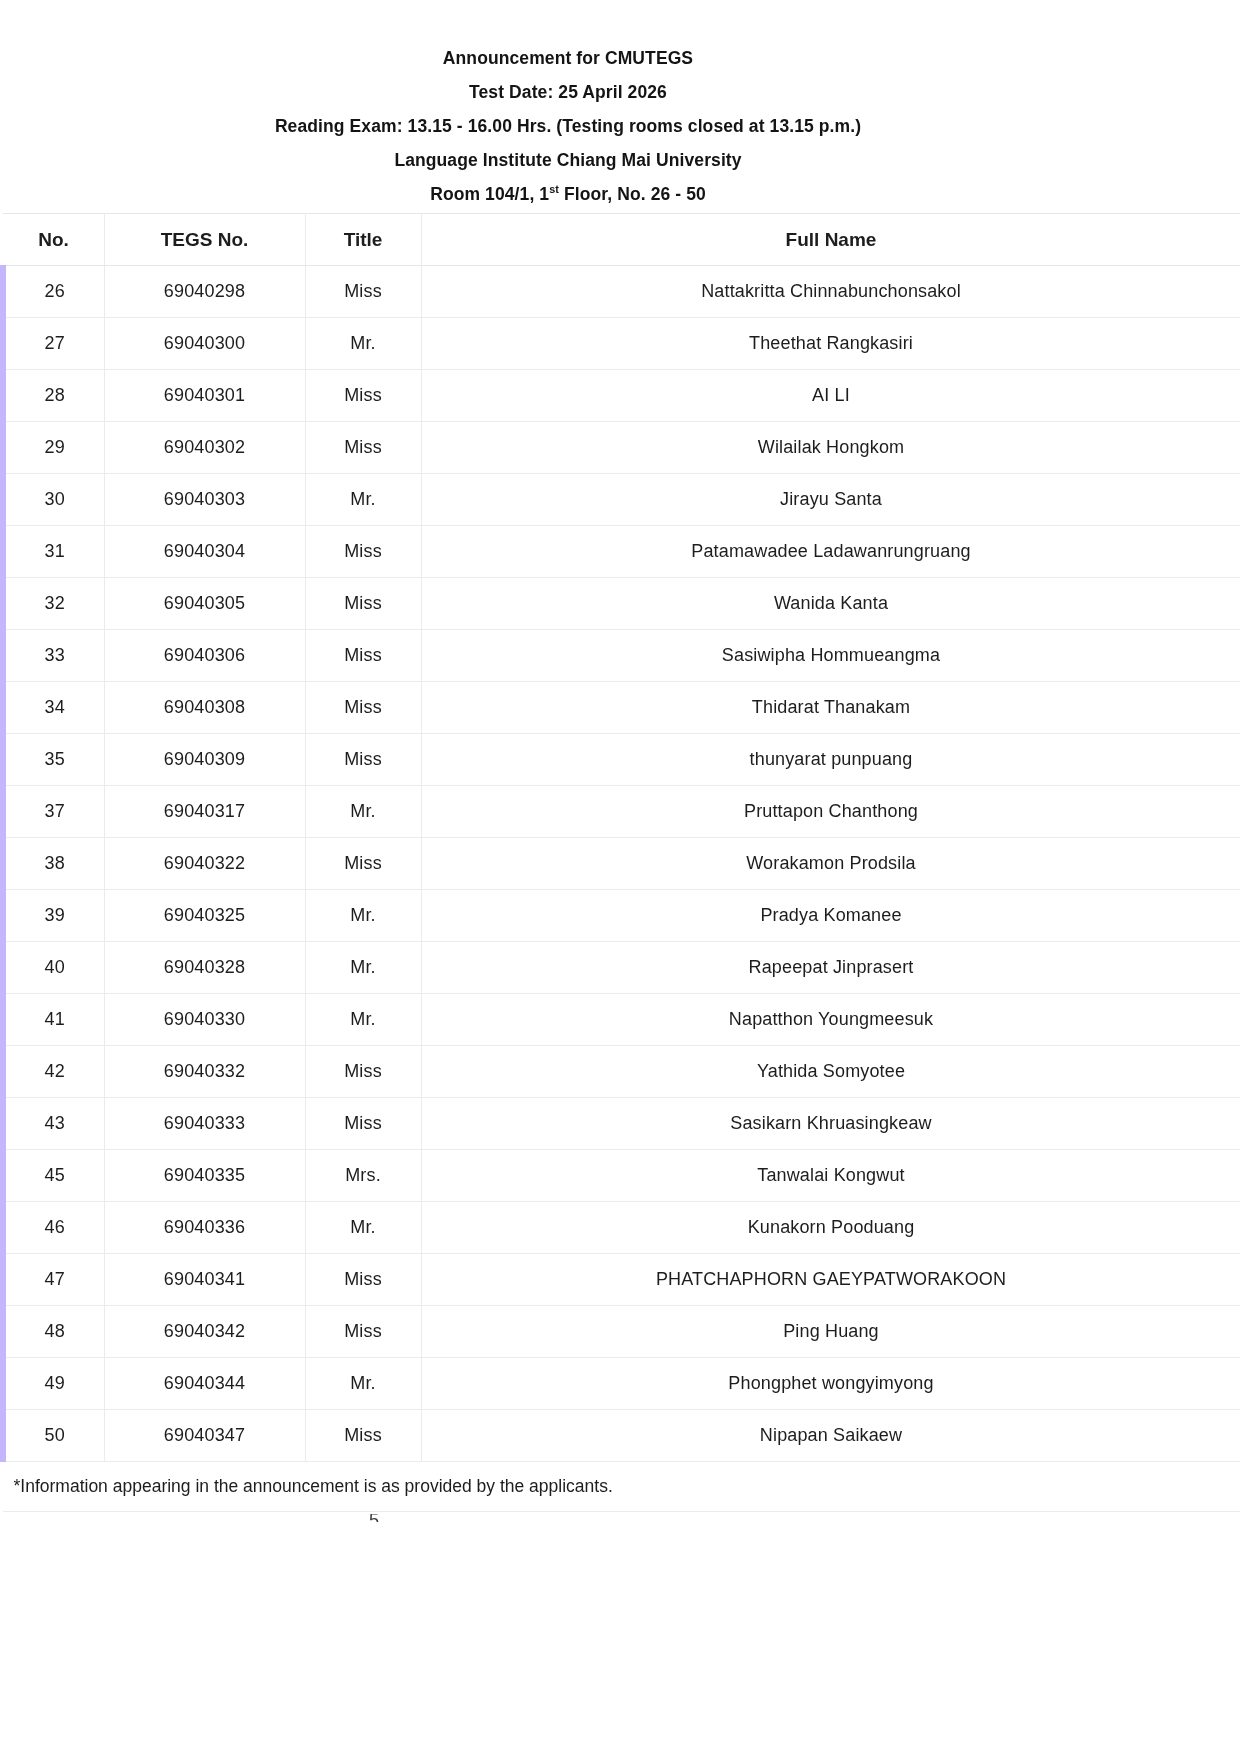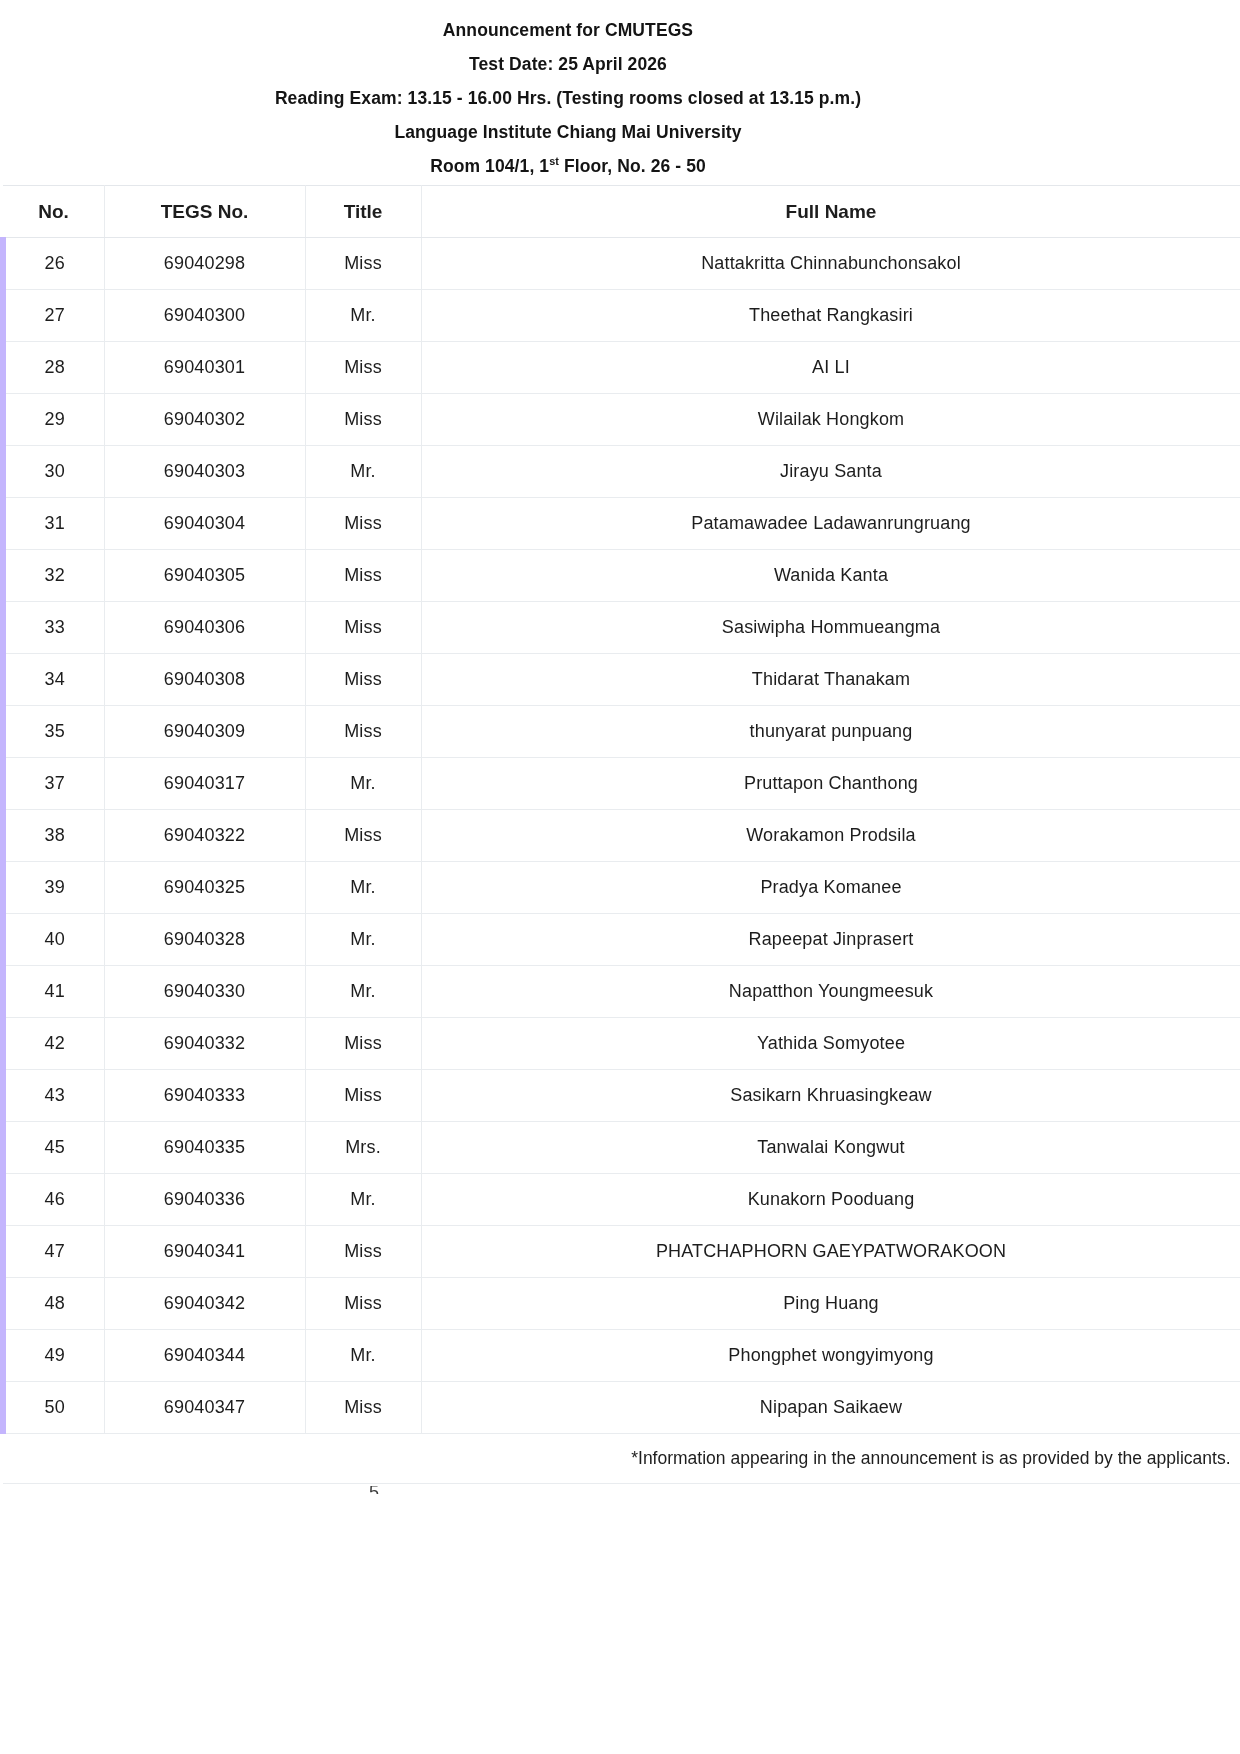"Announcement for CMUTEGS" .page { margin-top: none -> 28px }
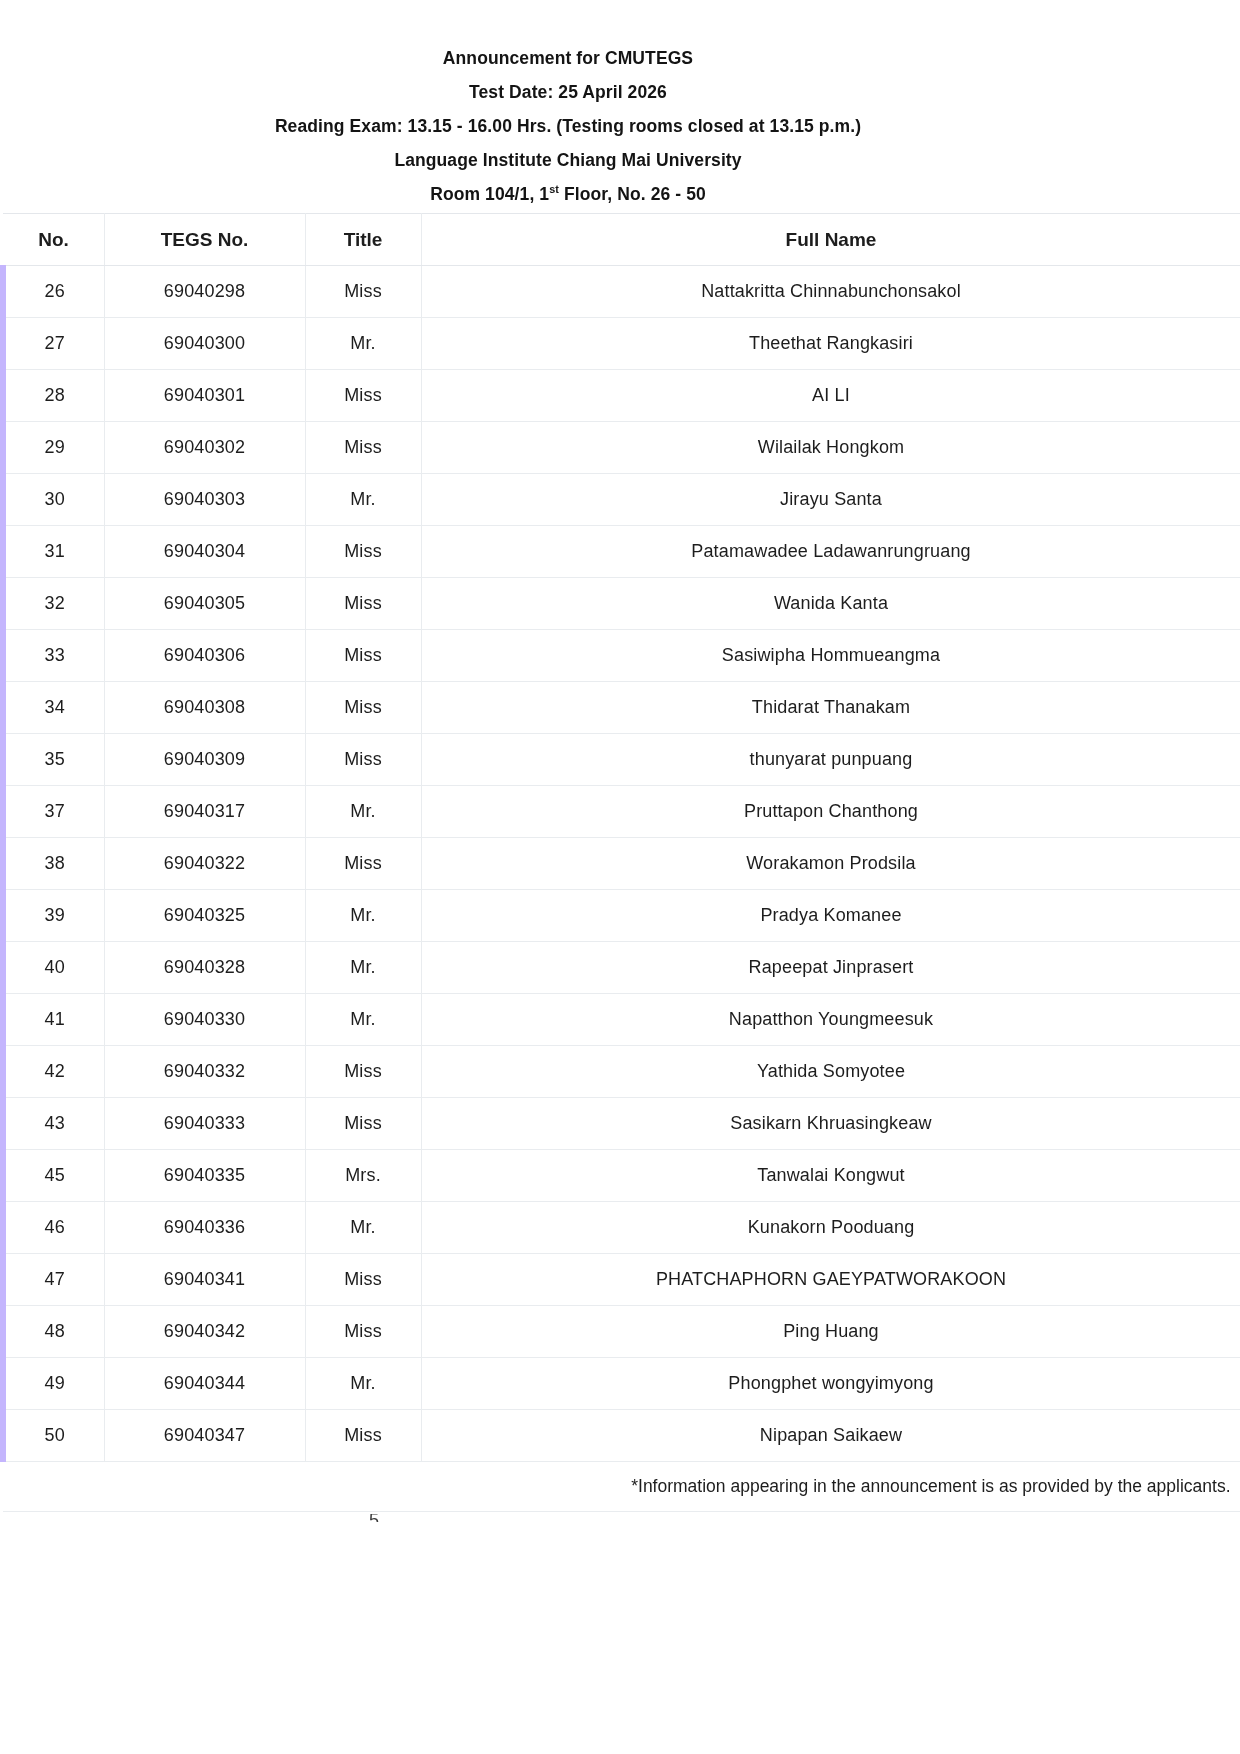"*Information appearing in the" table.roster tfoot td.note { text-align: right -> left }
